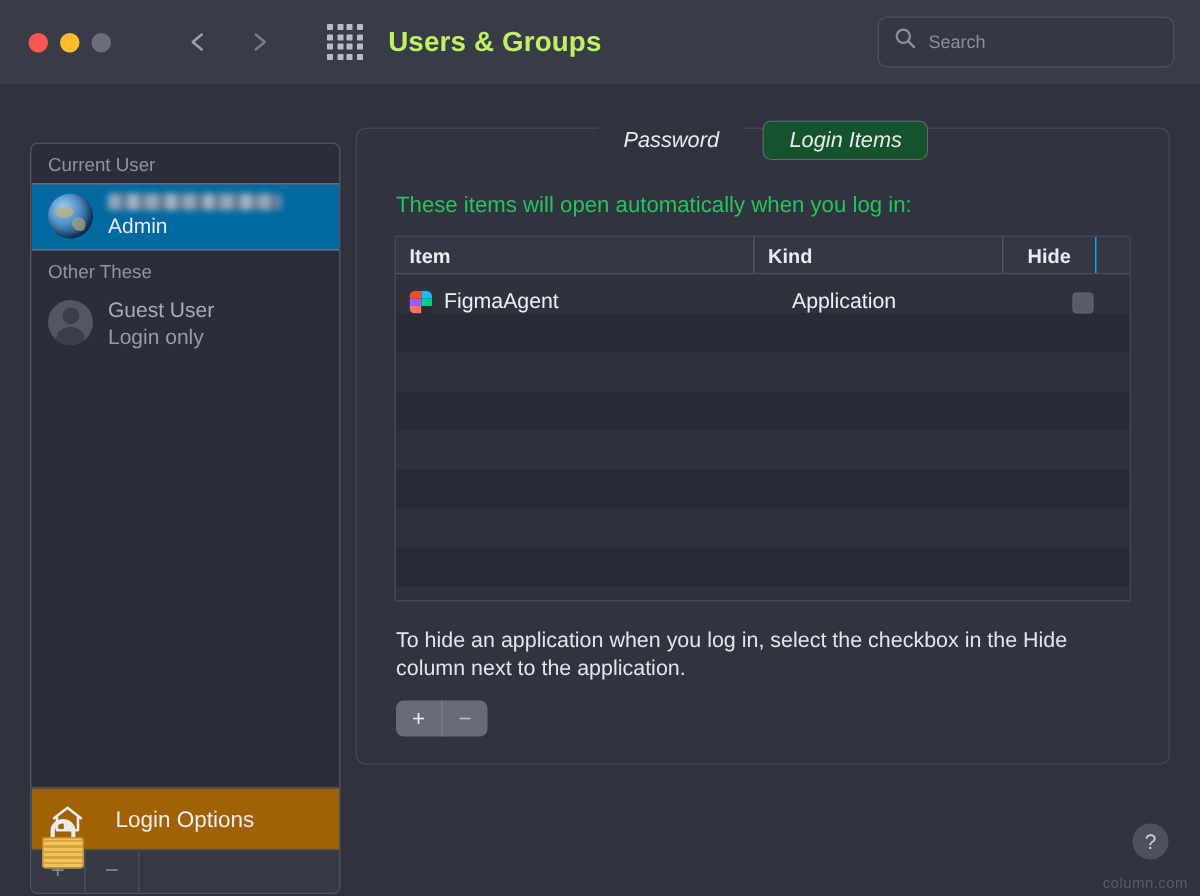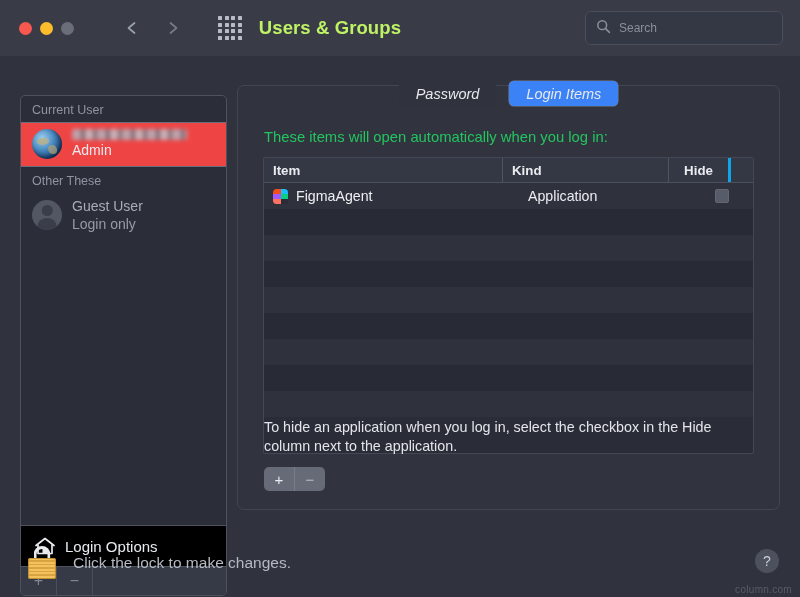"Login Items" .tab.active { background: #3b82f6 -> #14532d }
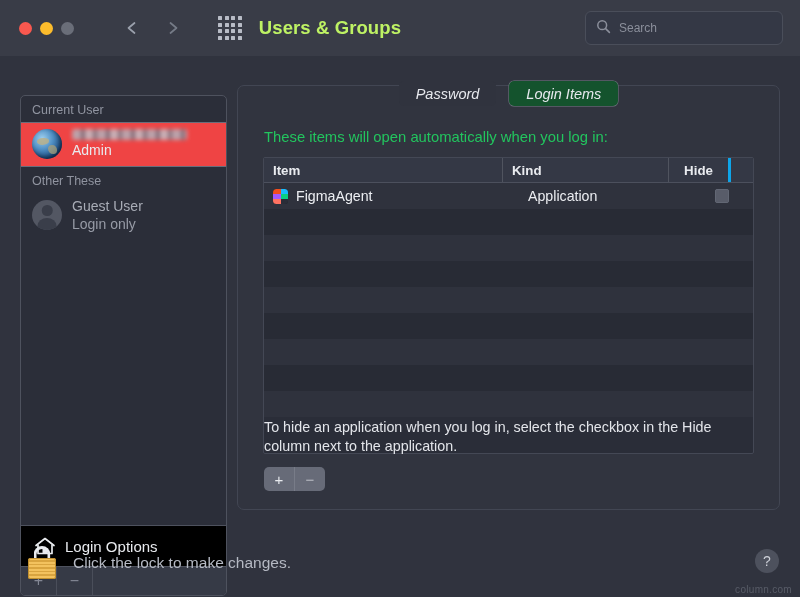"Admin" .user-row.selected { background: #ef4444 -> #0369a1 }
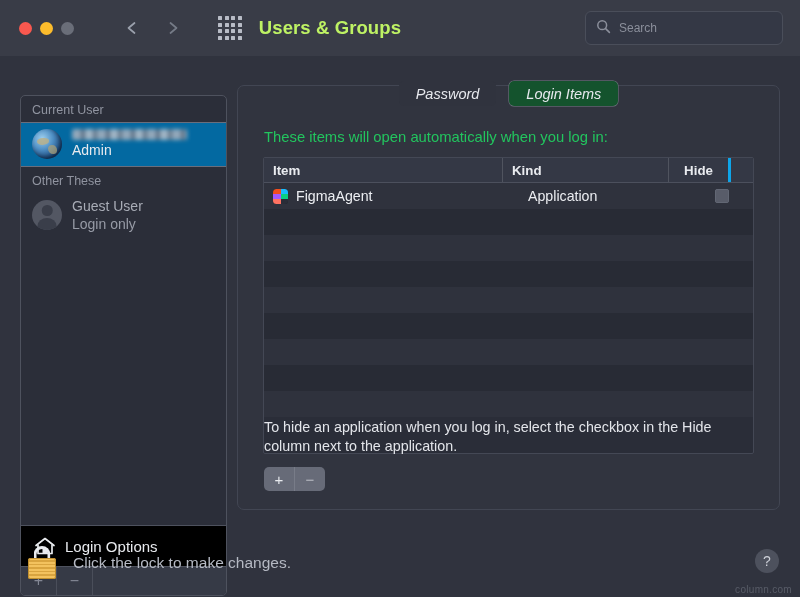"Item" .table { height: 297px -> 244px }
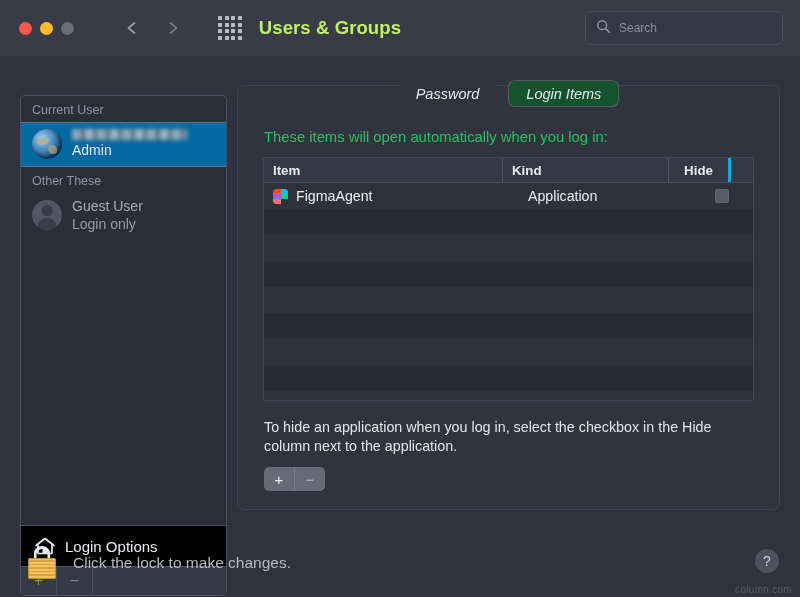"Hide" .th.c-hide { border-right: 3px solid #0ea5e9 -> 1px solid #0ea5e9 }
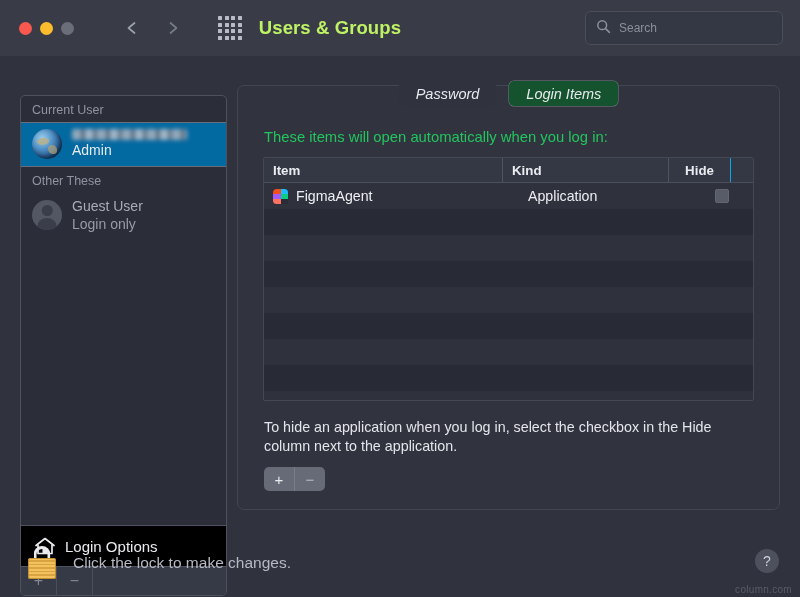"FigmaAgent" .td { align-items: center -> flex-end }
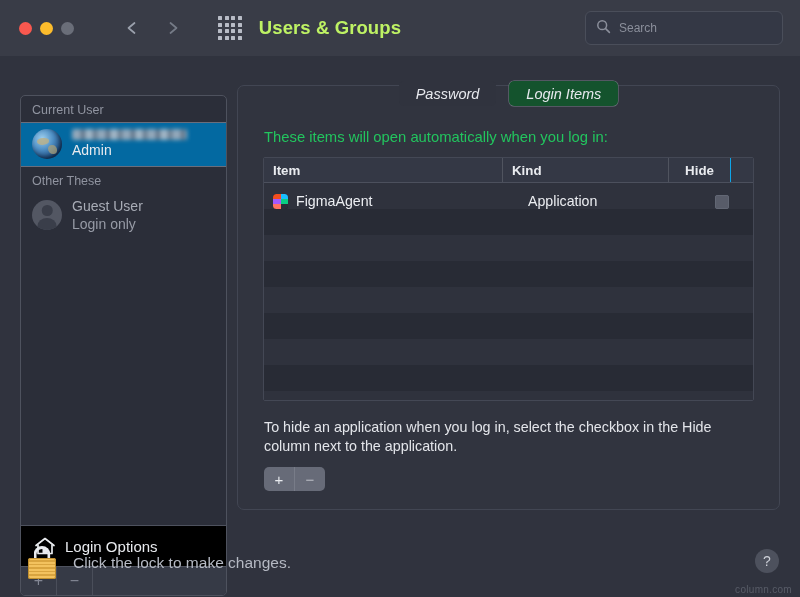"Login Options" .login-options { background: #000000 -> #a16207; gap: 9px -> 21px }
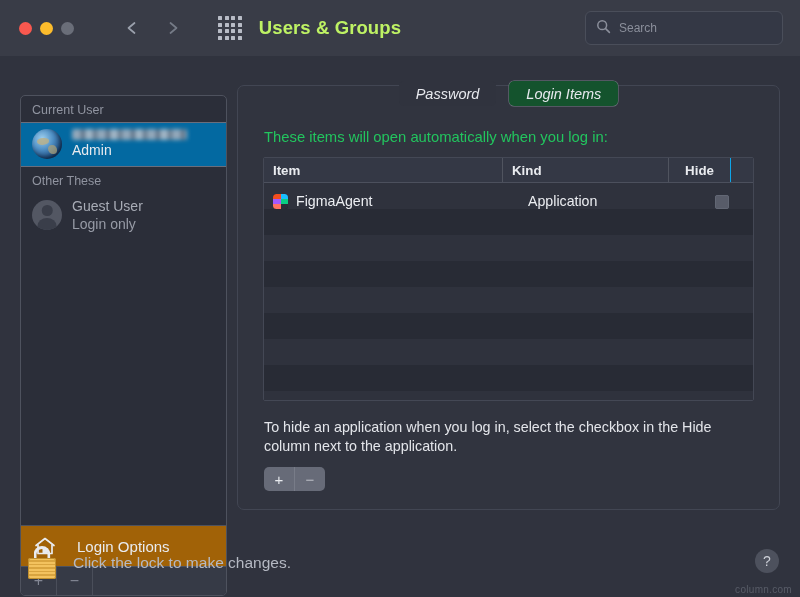"Click the lock to make" span.lock-label { html: <span>Click the lock to make changes.</span> -> none }
